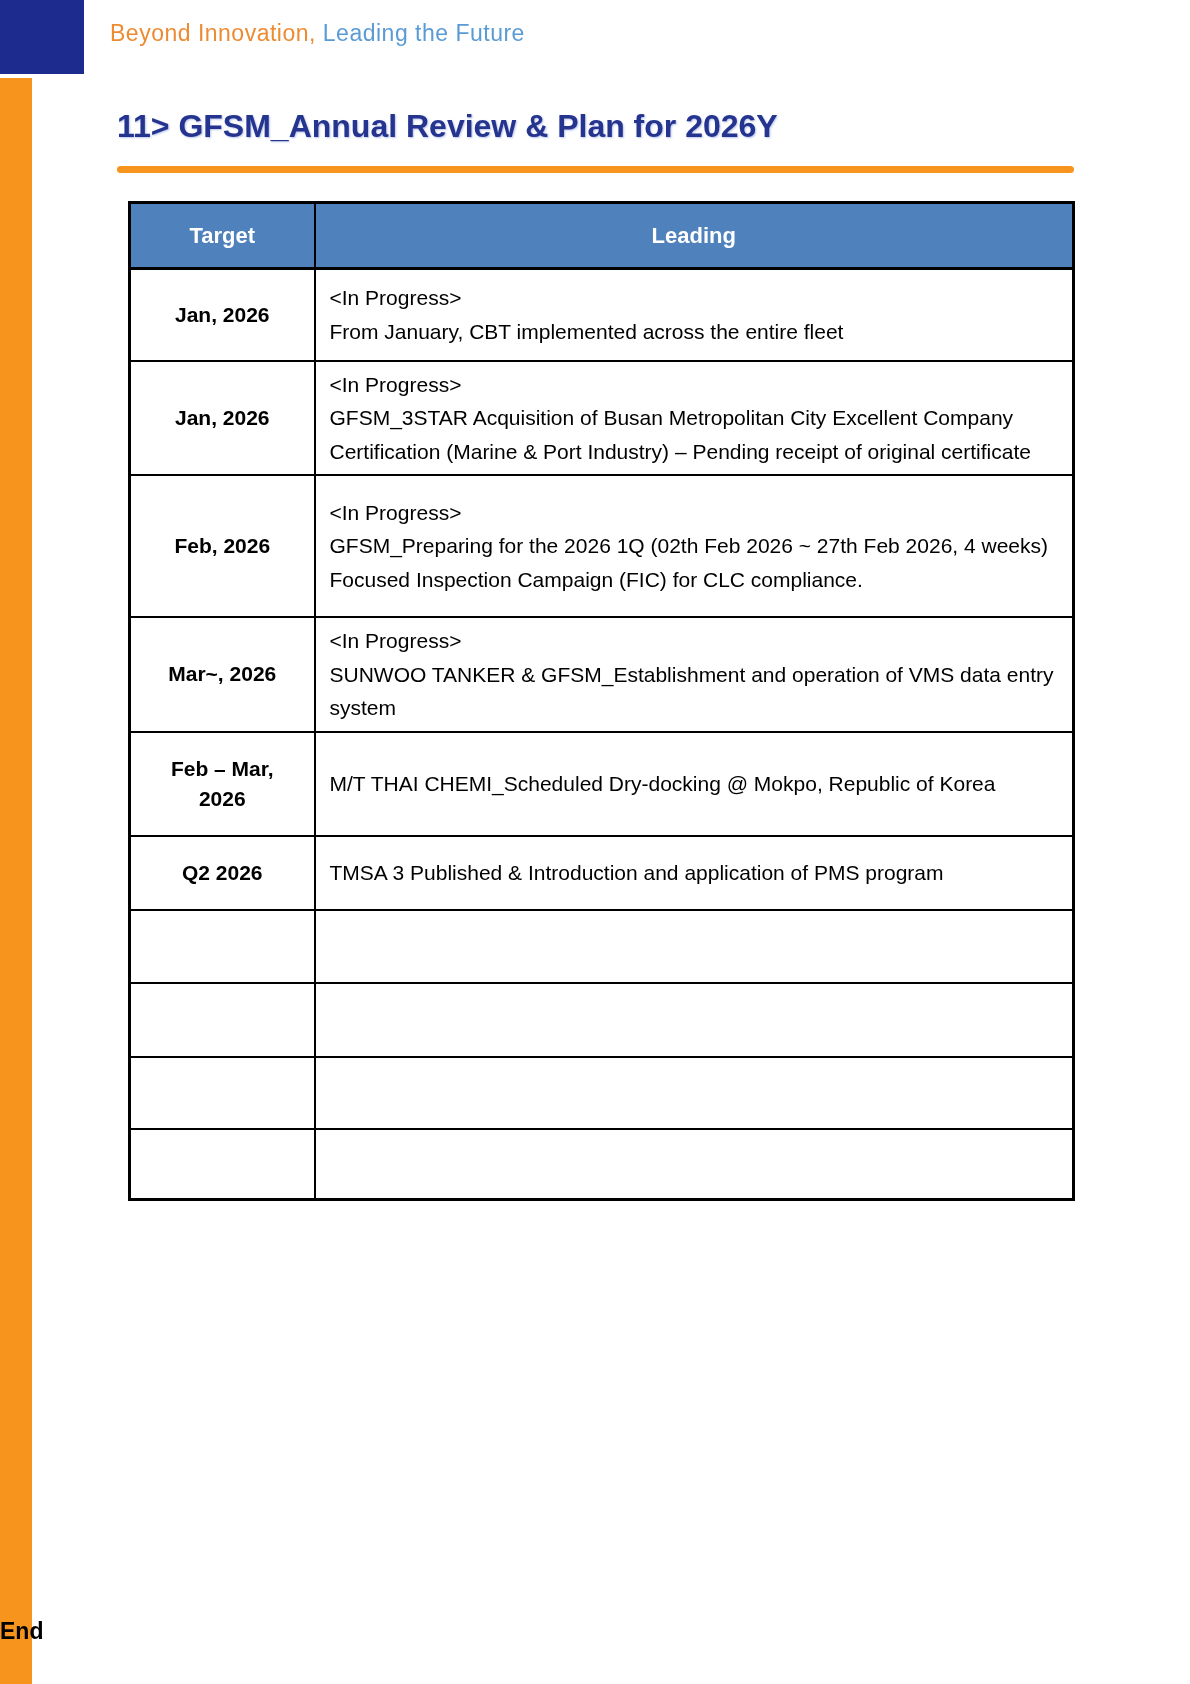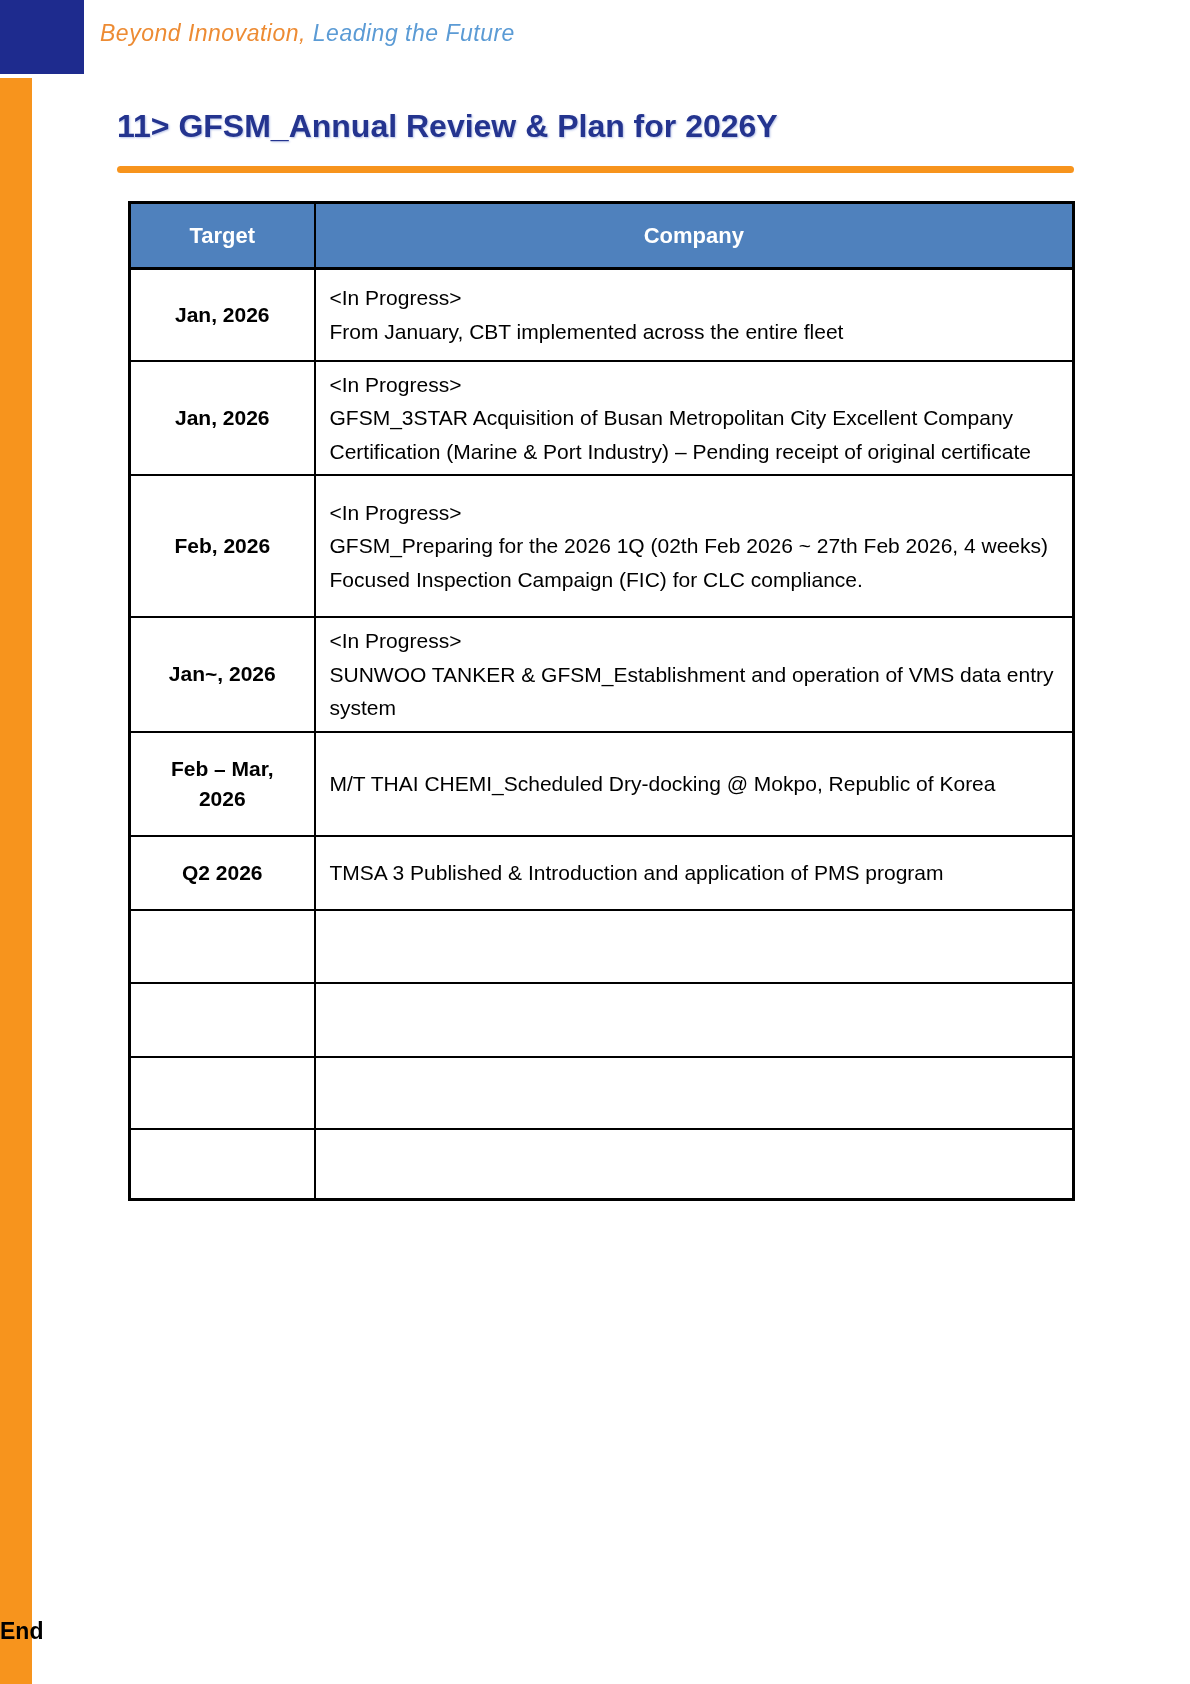"Beyond Innovation, Leading the Future" .tagline { font-style: italic -> none; left: 100px -> 110px }
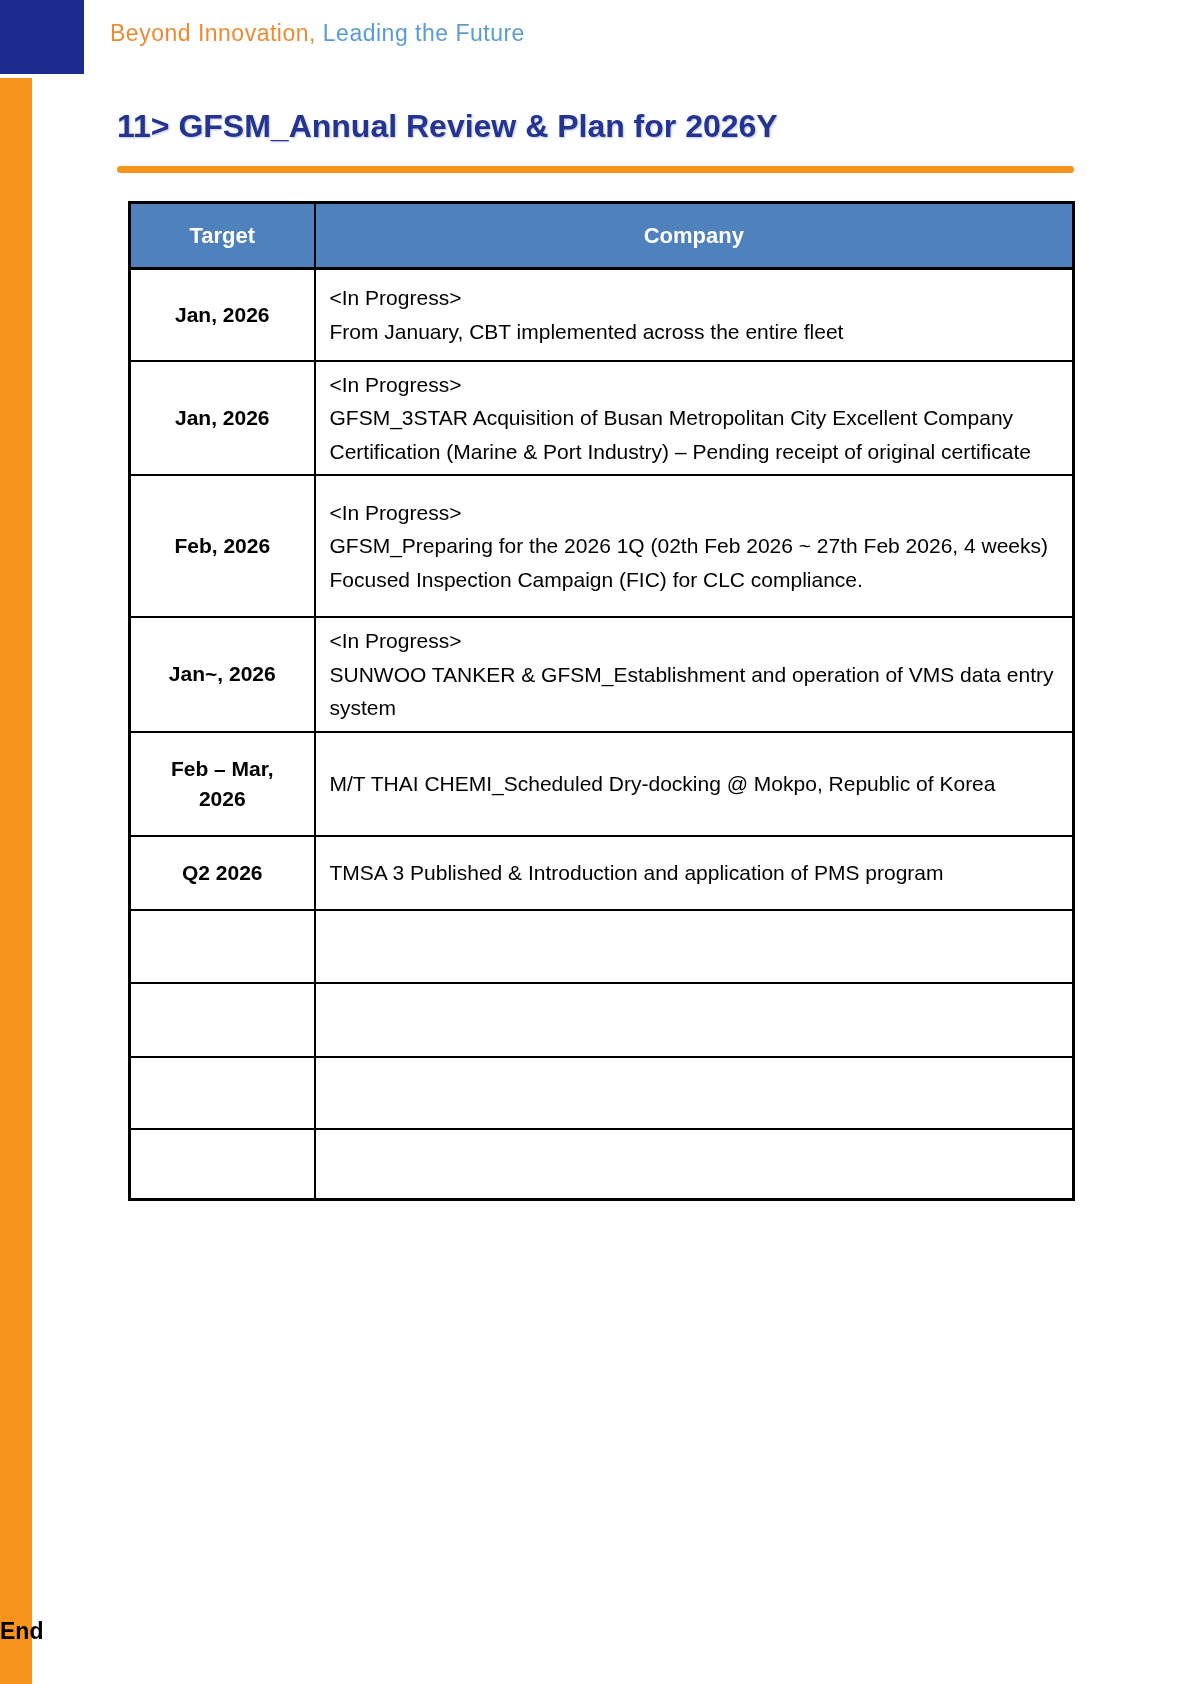"Company" th { text: Company -> Leading }
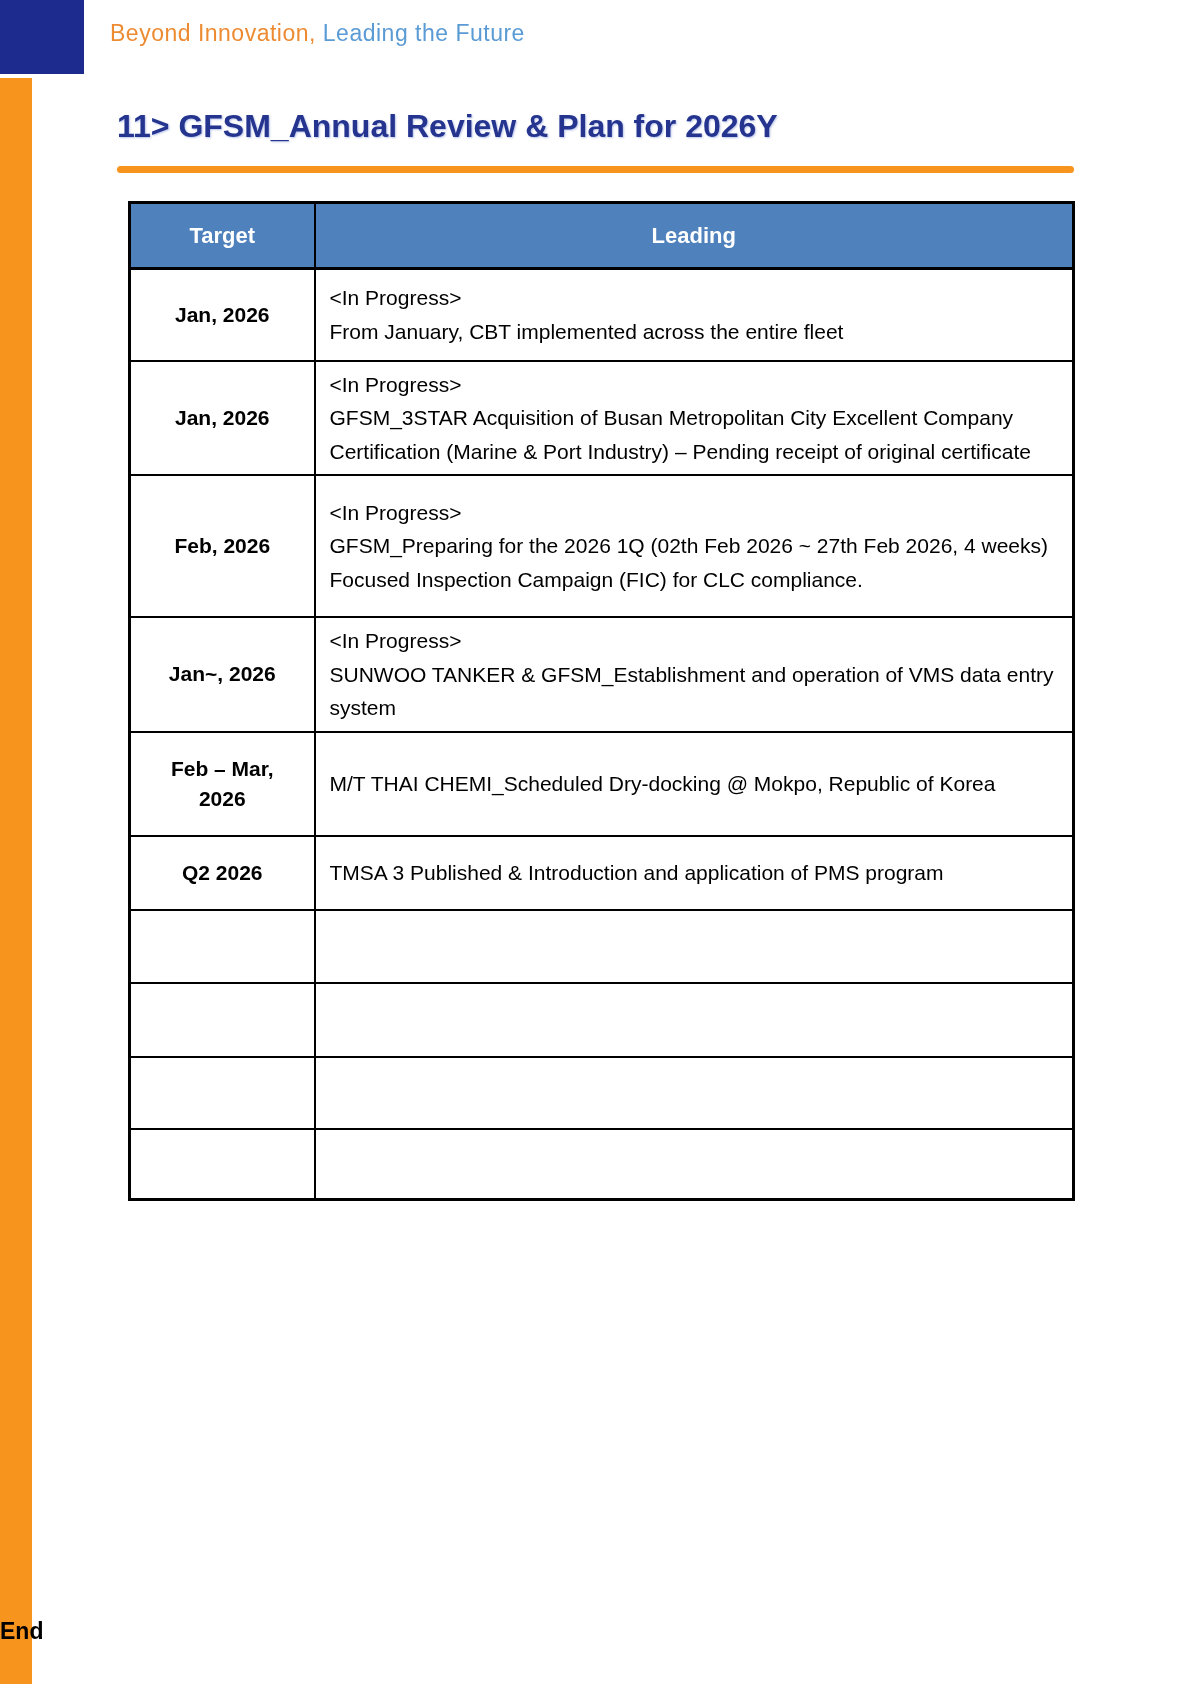"Jan~, 2026" td.cell-target { text: Jan -> Mar }
